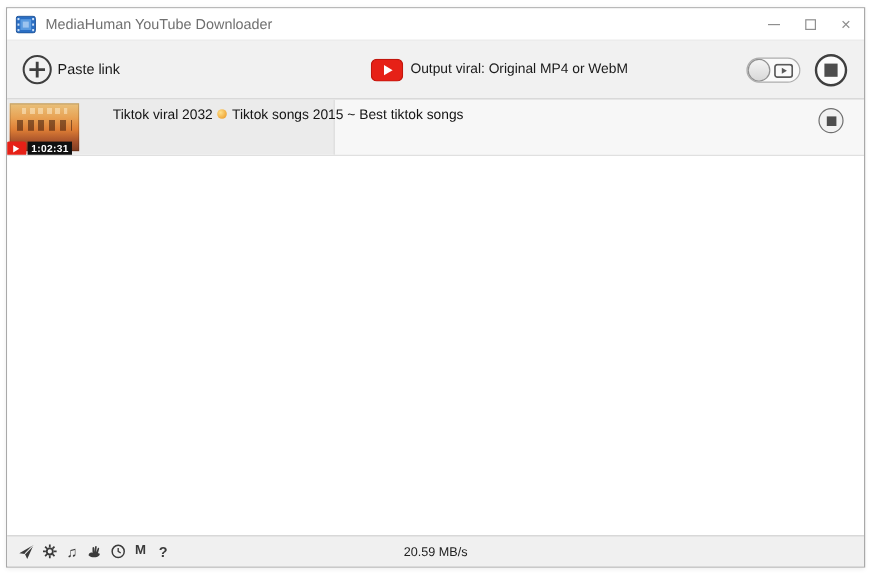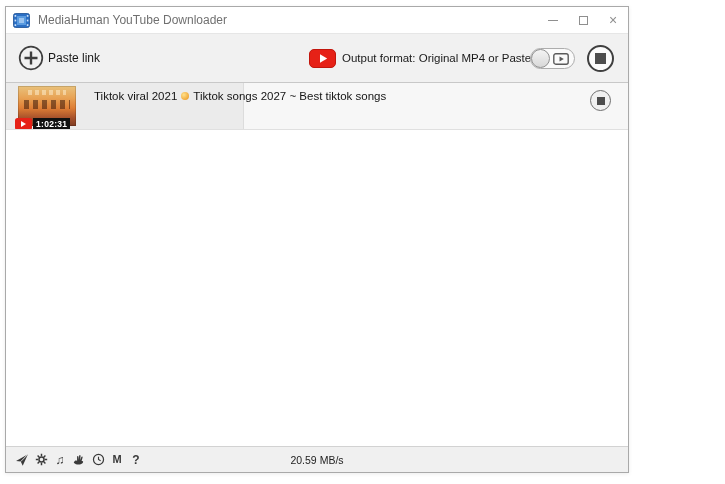"MediaHuman YouTube Downloader" .window { width: 624px -> 716px }
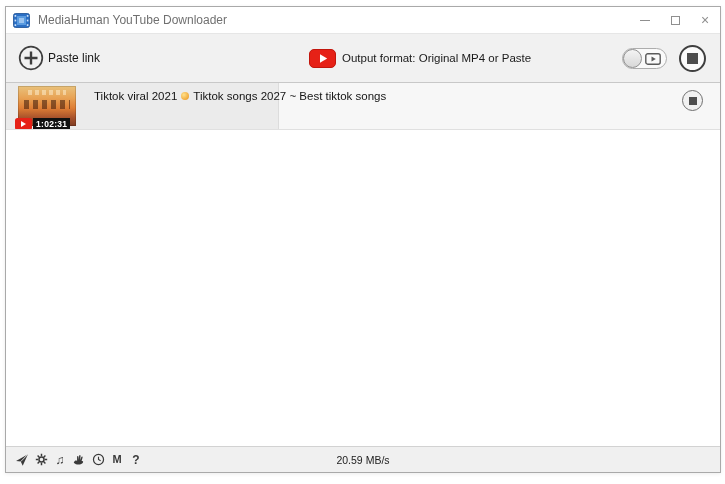"Output format: Original MP4 or" span.center-label { text: format: Original MP4 or Paste -> viral: Original MP4 or WebM }
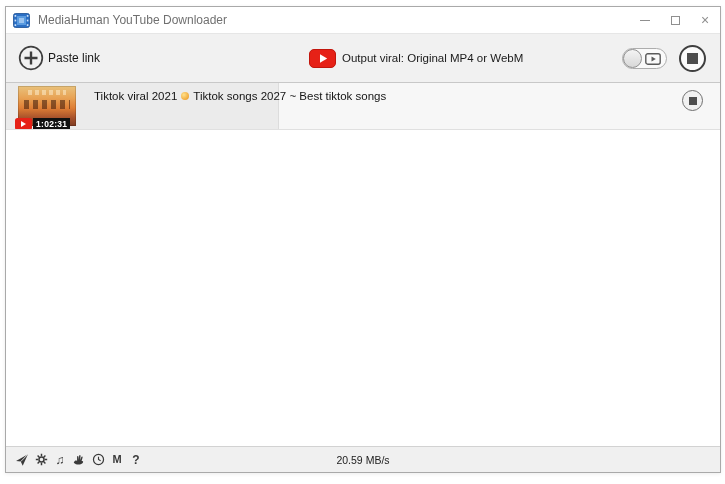"Tiktok viral 2021" span { text: 2021 -> 2032 }
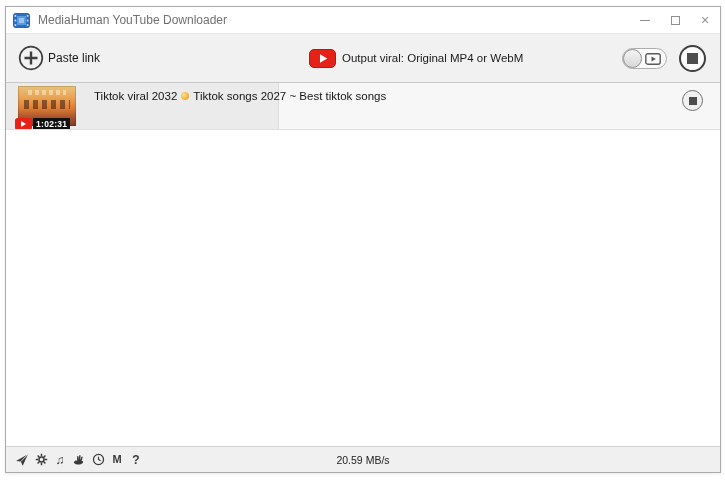"Tiktok songs 2027 ~ Best" span { text: 2027 -> 2015 }
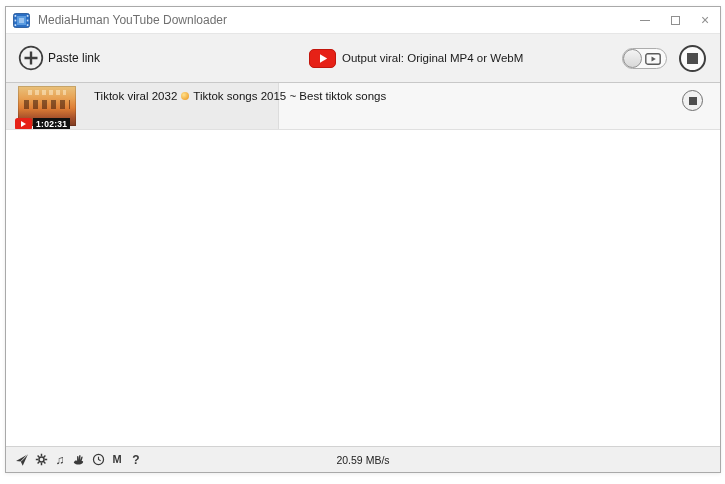"1:02:31" .thumb { left: 12px -> 2px }
